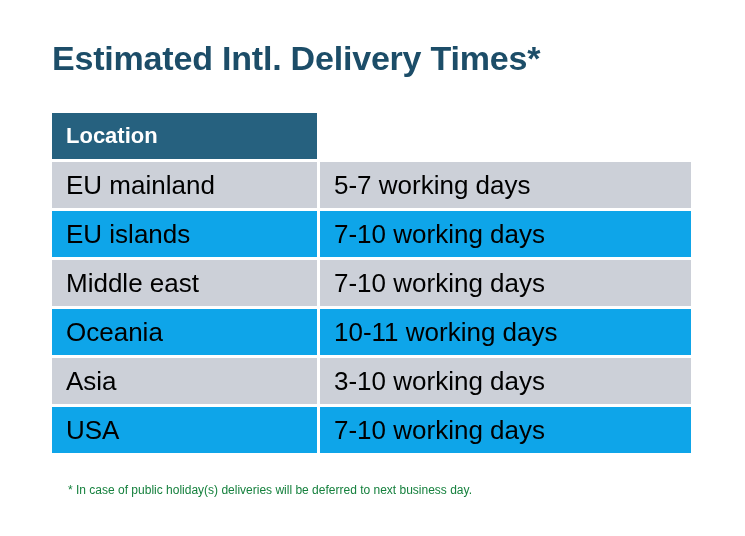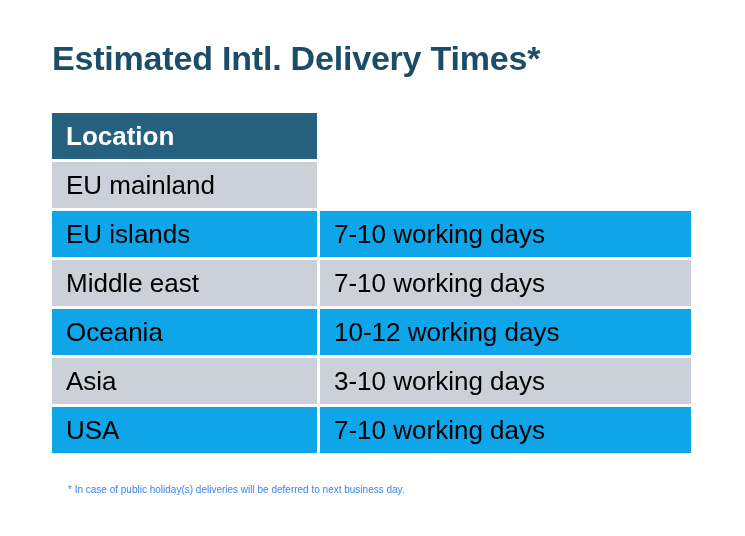"Location" .header-row .cell { font-size: 26px -> 22px }
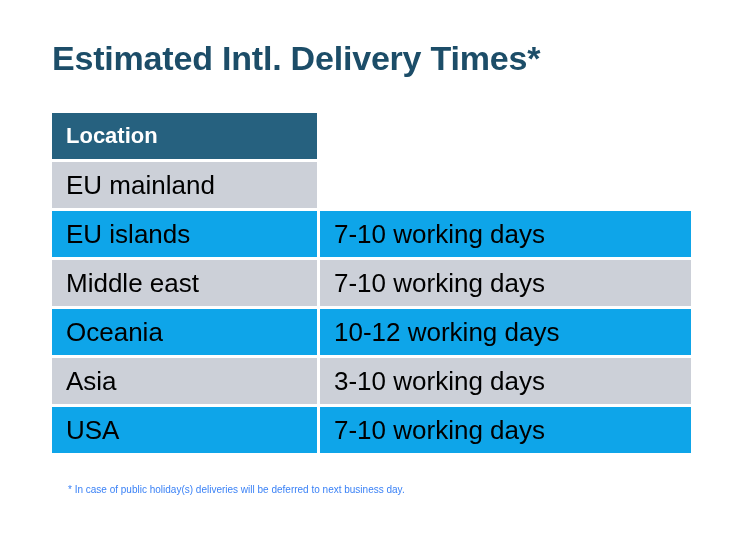"5-7 working days" div.cell { html: none -> <div>5-7 working days</div> }
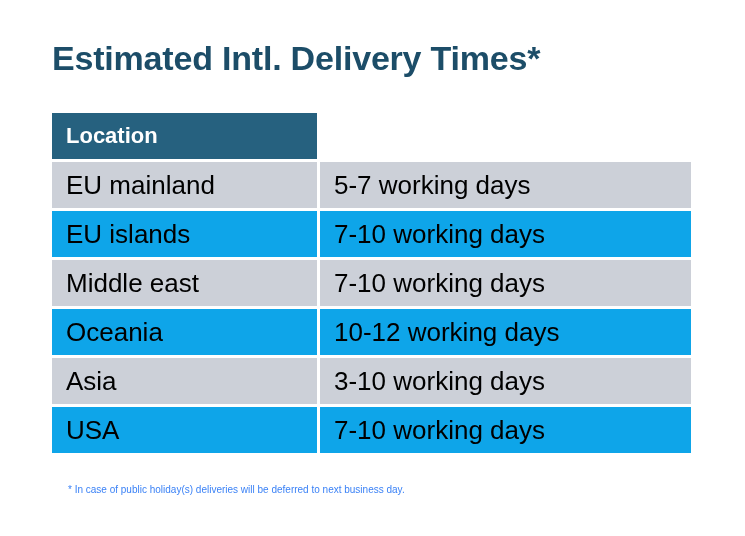"10-12 working days" div.cell { text: 10-12 -> 10-11 }
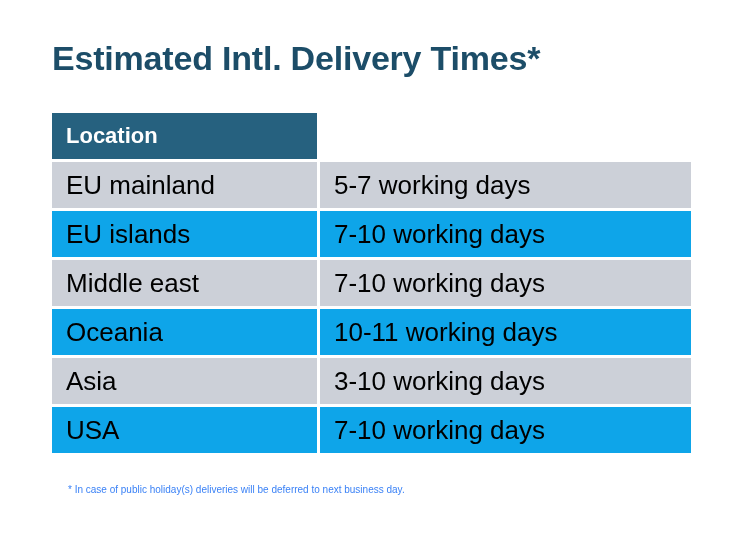"* In case of public" .footnote { color: #3b82f6 -> #15803d; font-size: 10px -> 12px }
